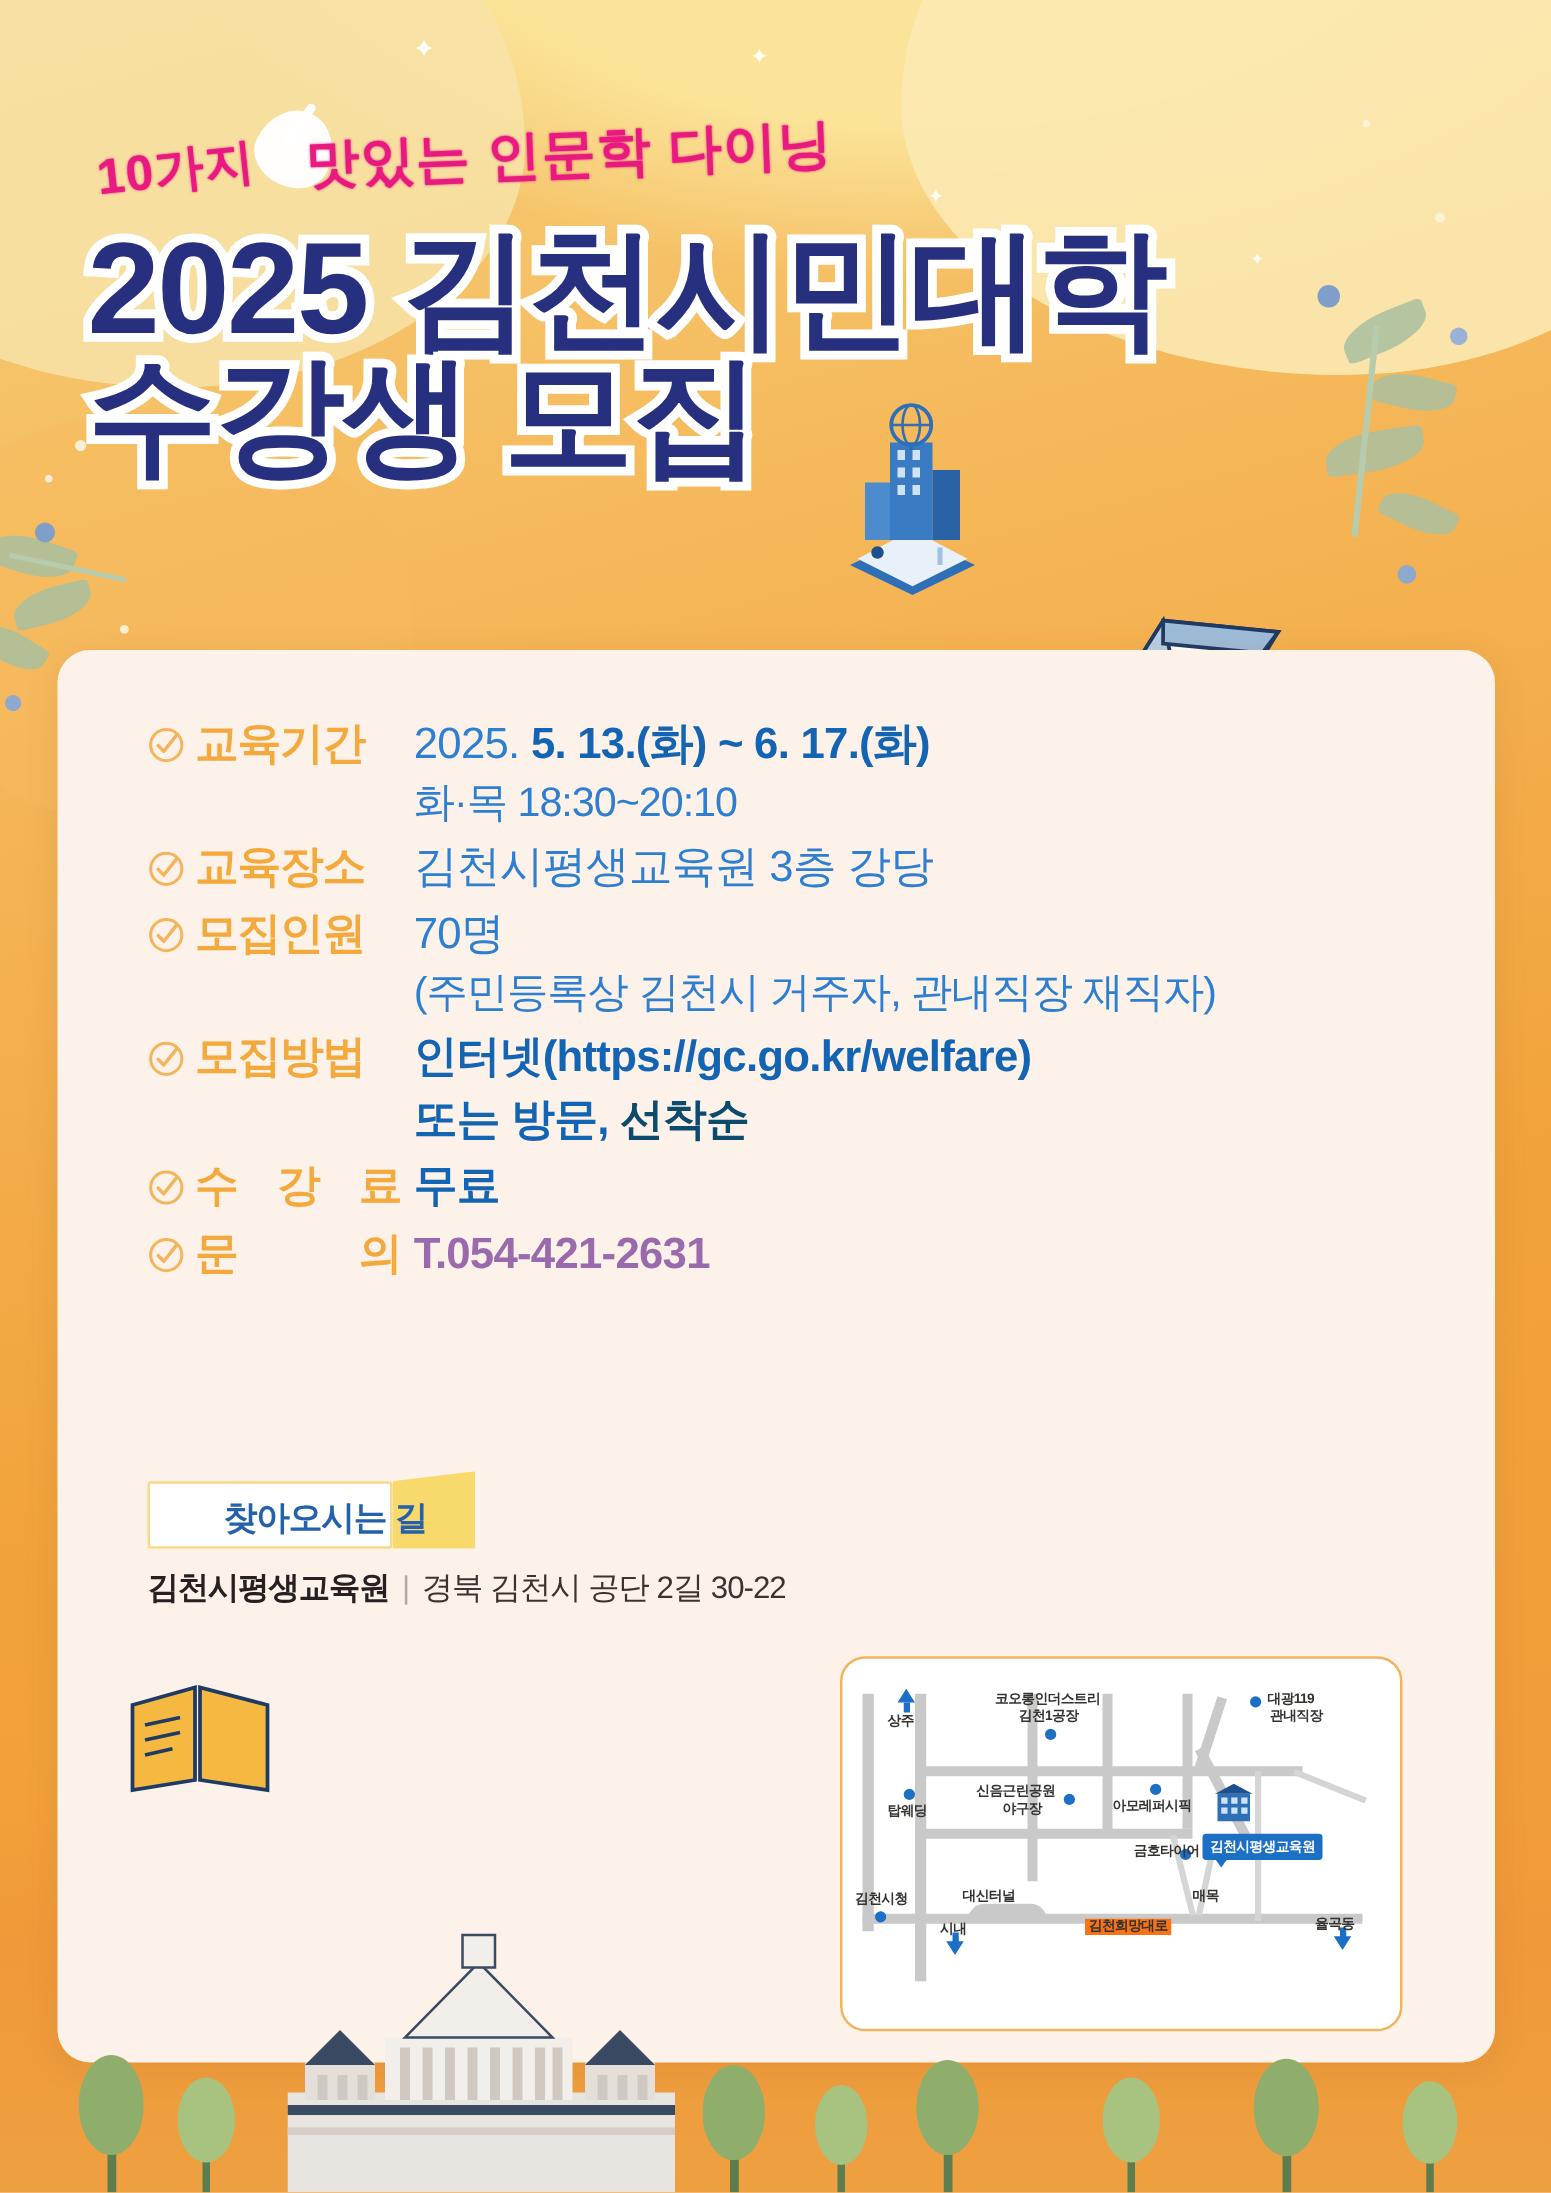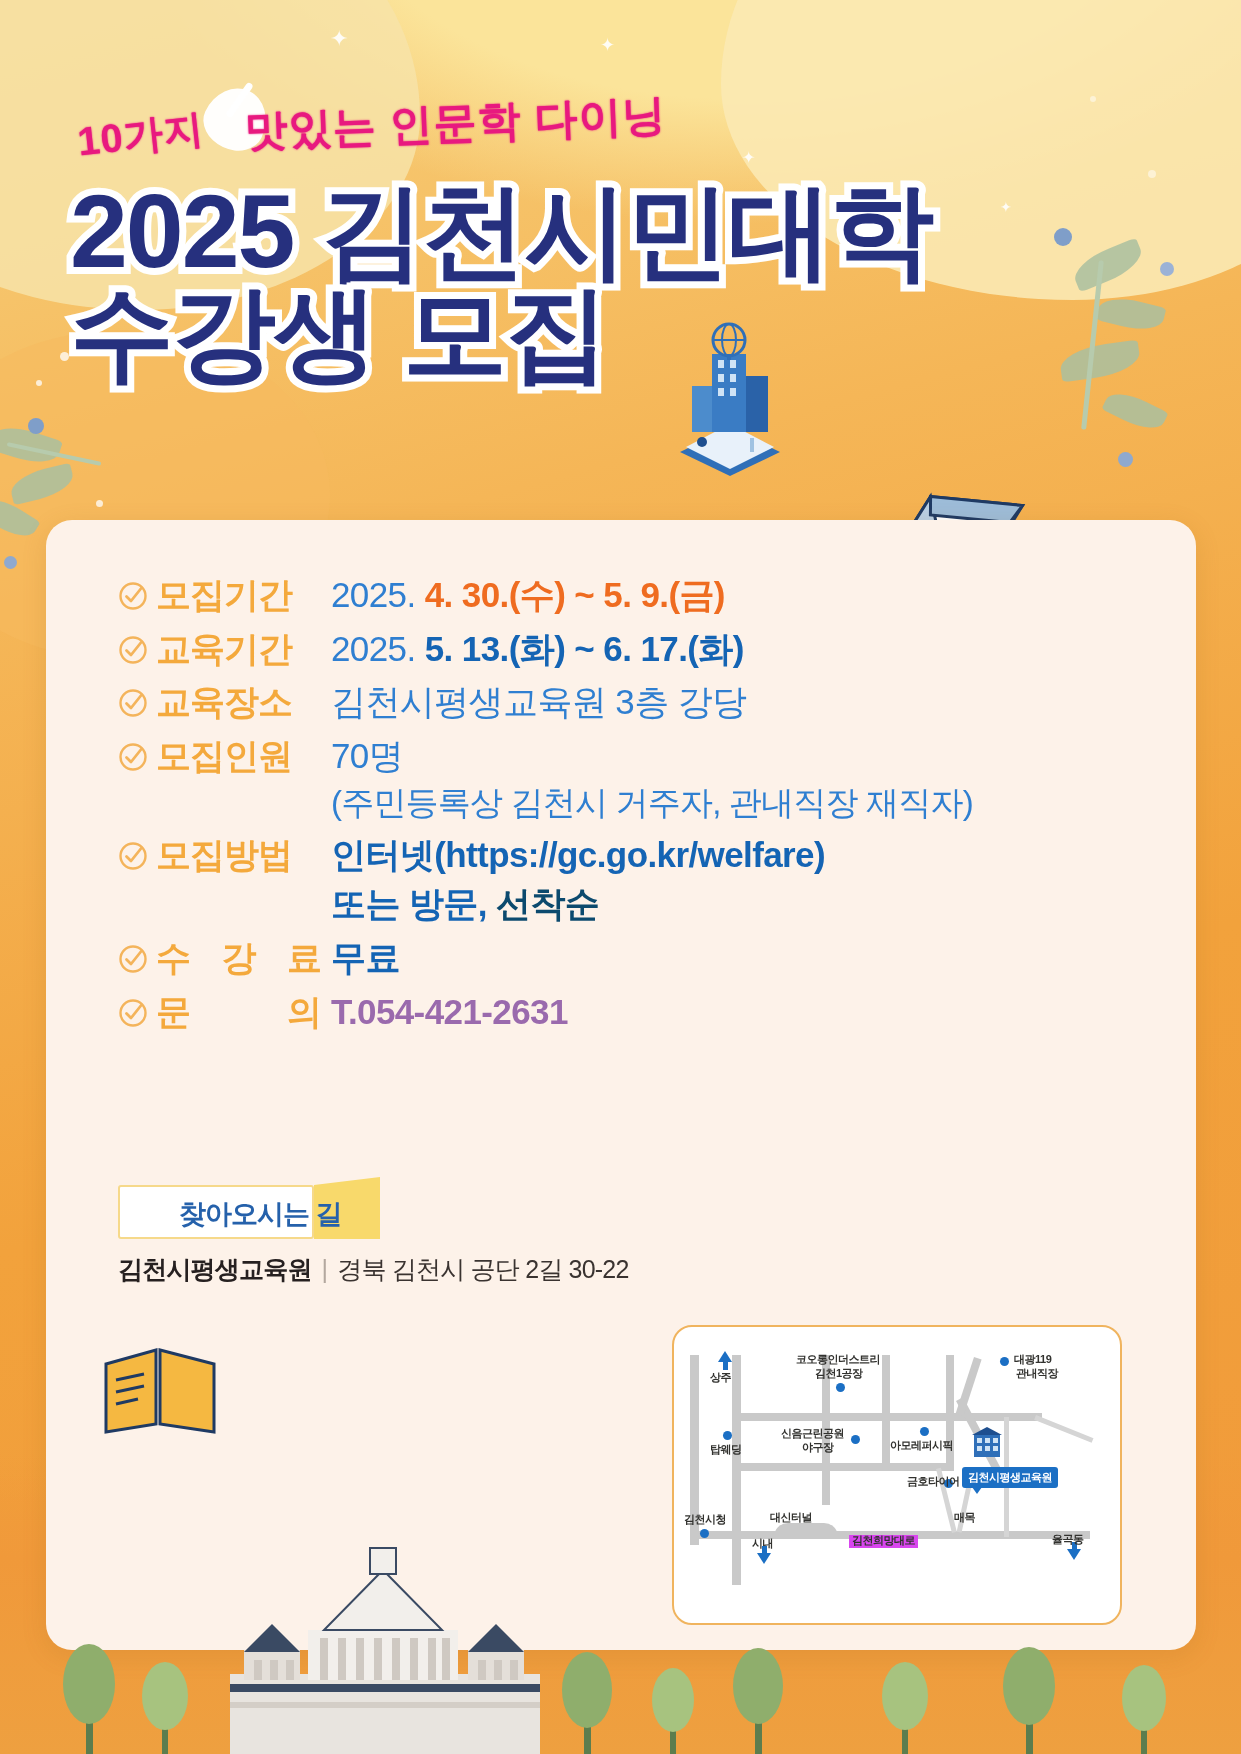"모집기간" div.row { html: <div> <svg> <circle></circle> <path></path> </svg> <div>모집기간</div> <div> <div><span>2025. </span><span>4. 30.(수) ~ 5. 9.(금)</span></div> </div> </div> -> none }
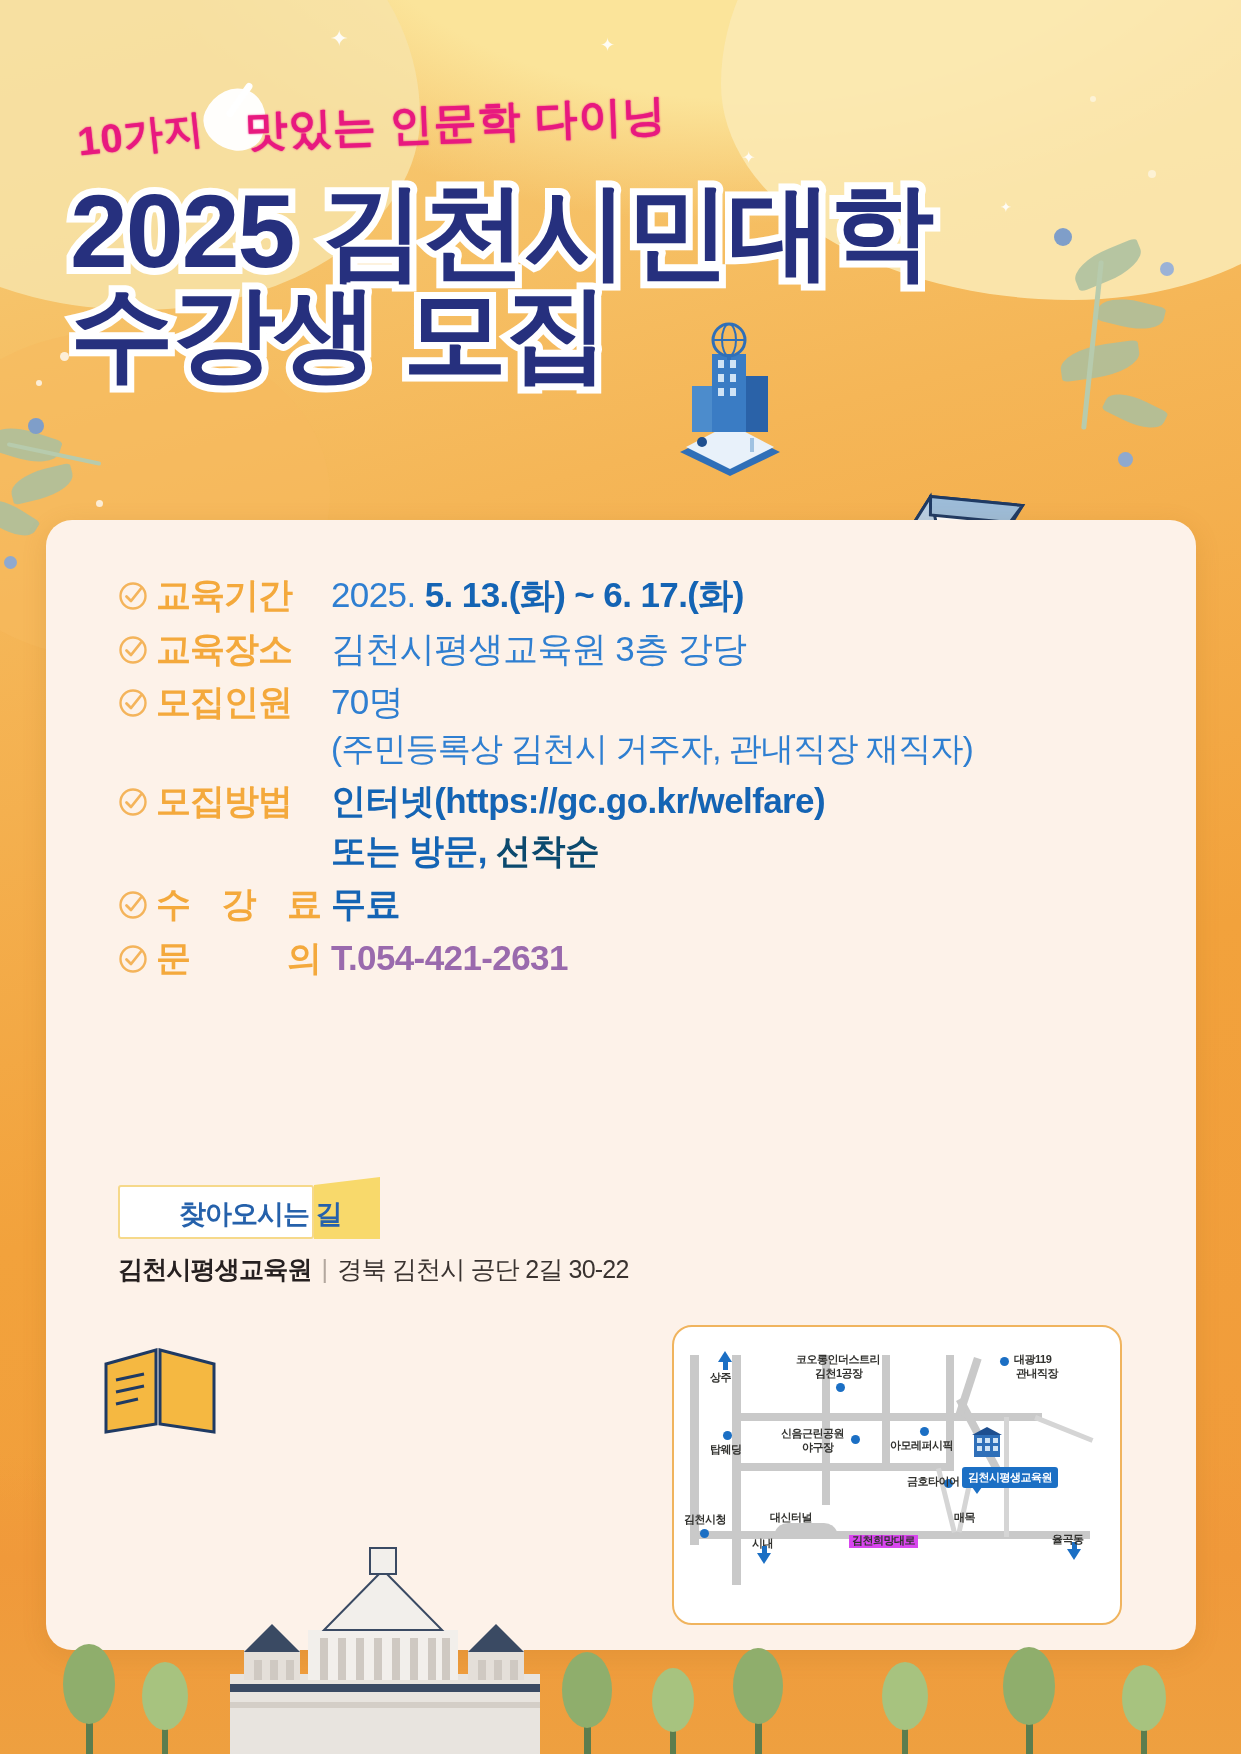"화·목 18:30~20:10" div.sub-line { html: none -> <div>화·목 18:30~20:10</div> }
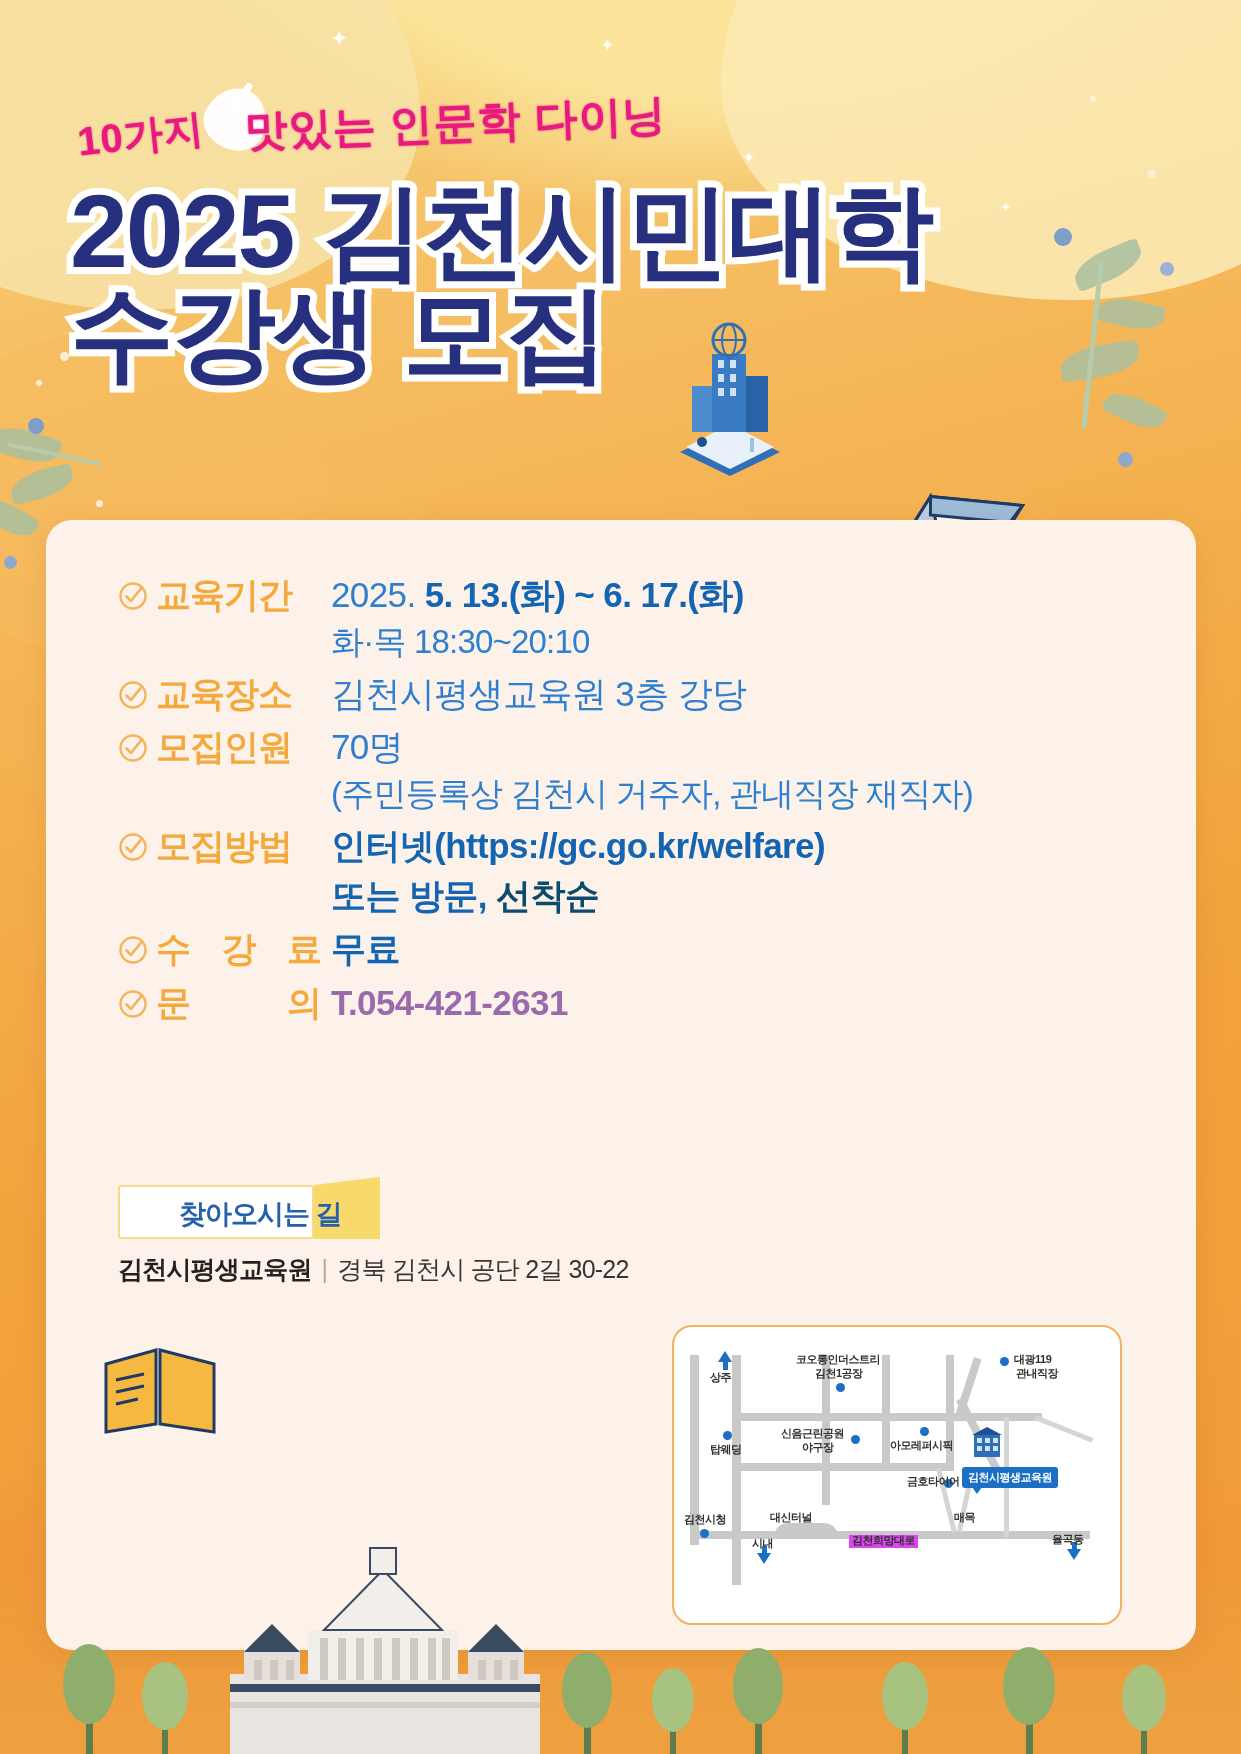"김천희망대로" div.mlabel { background: #d946ef -> #f97316; font-family: Liberation Mono, monospace -> none; left: 175px -> 194px }
